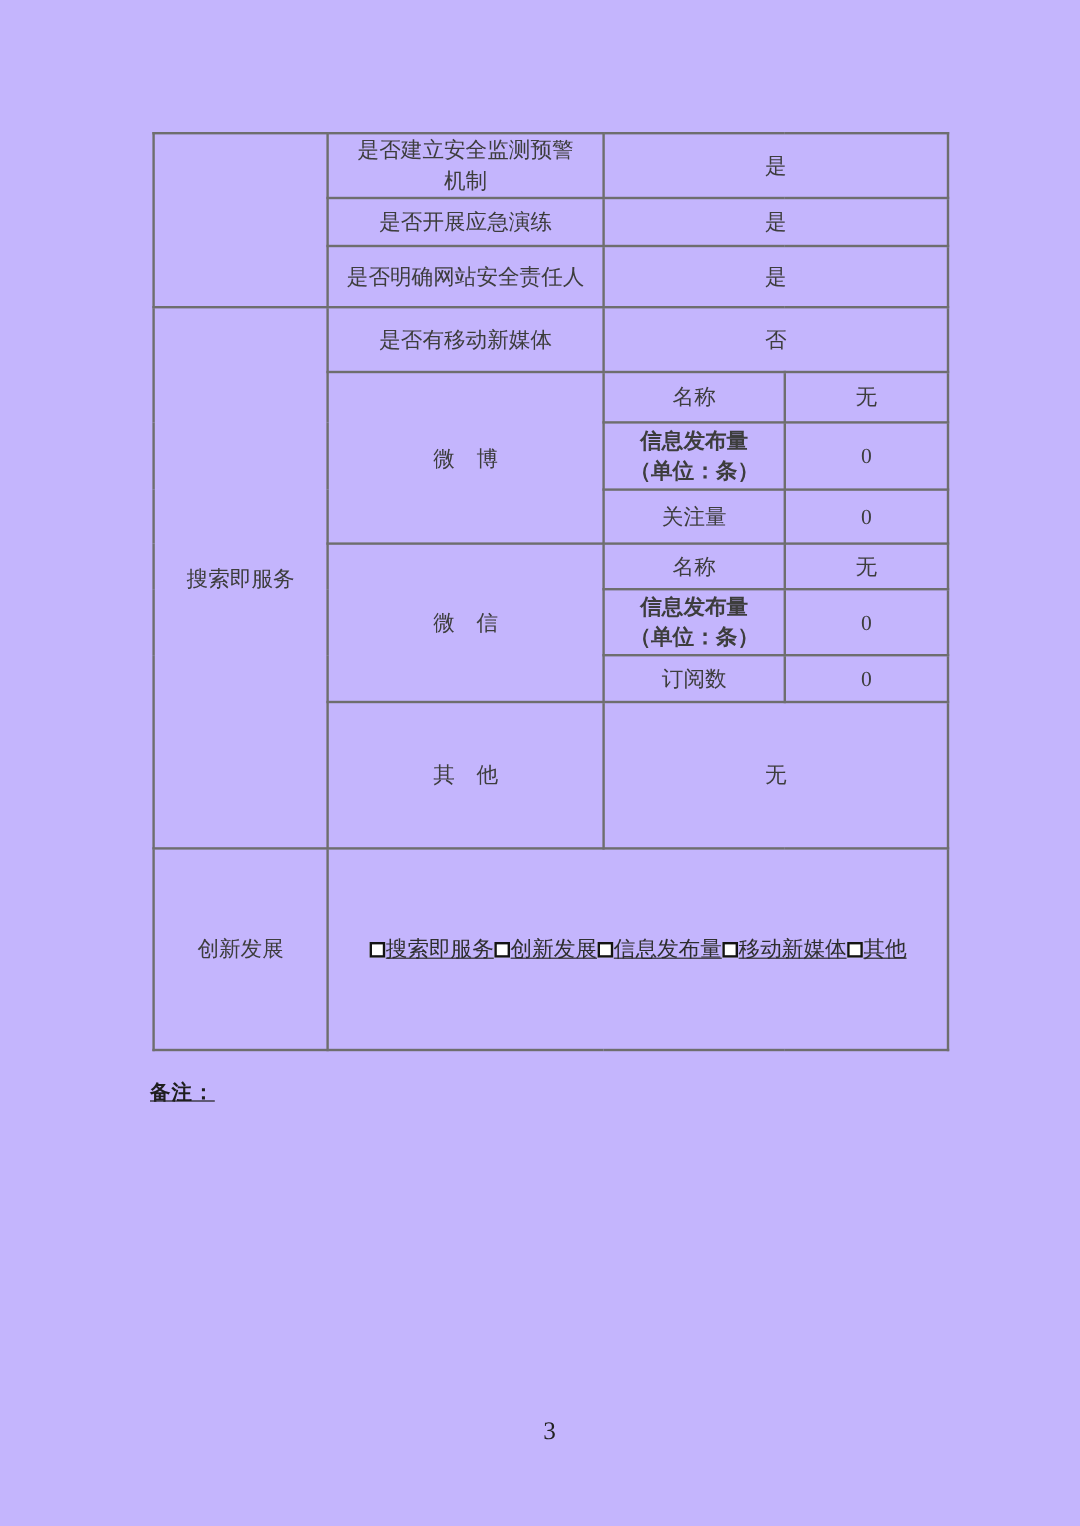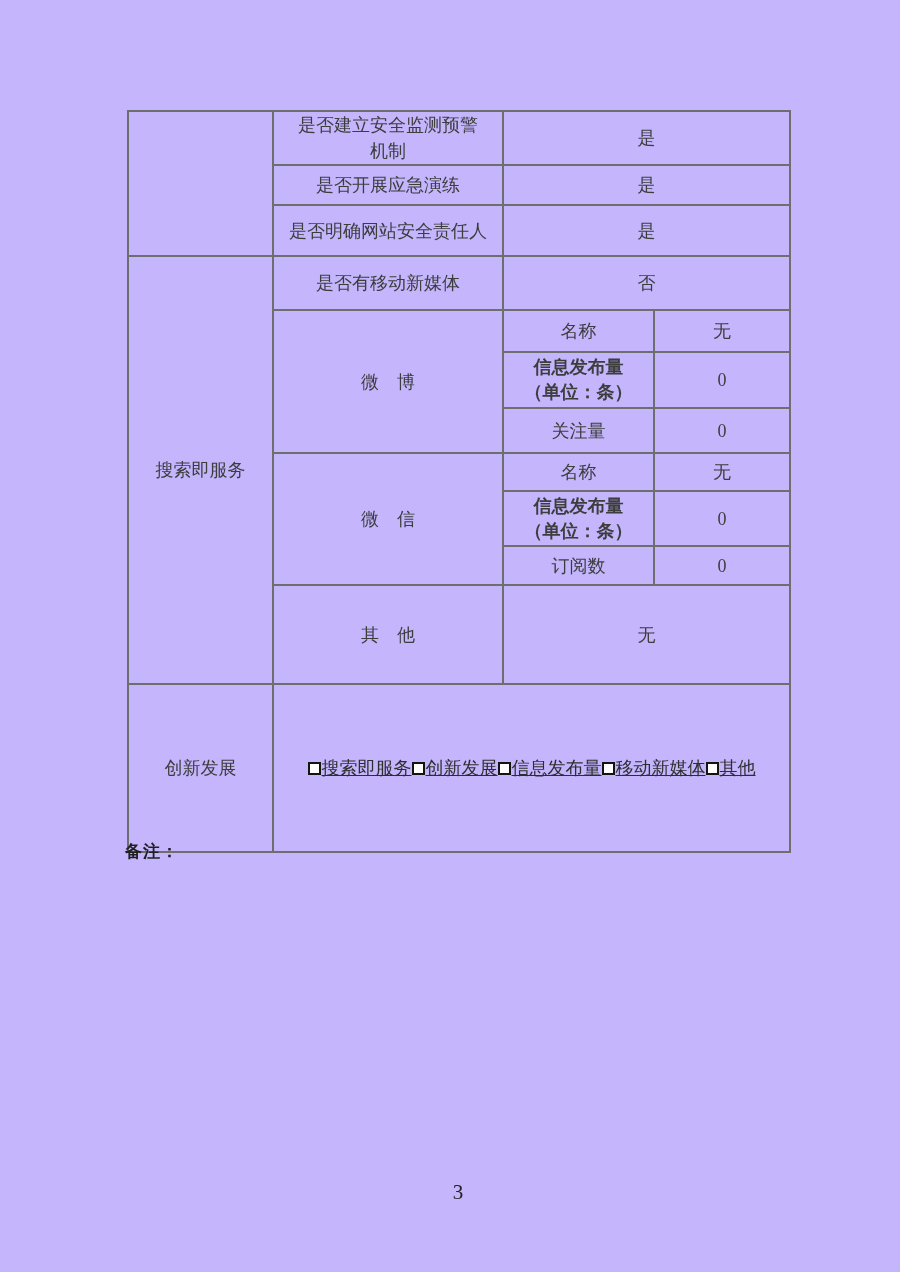"其 他" tr { height: 99px -> 122px }
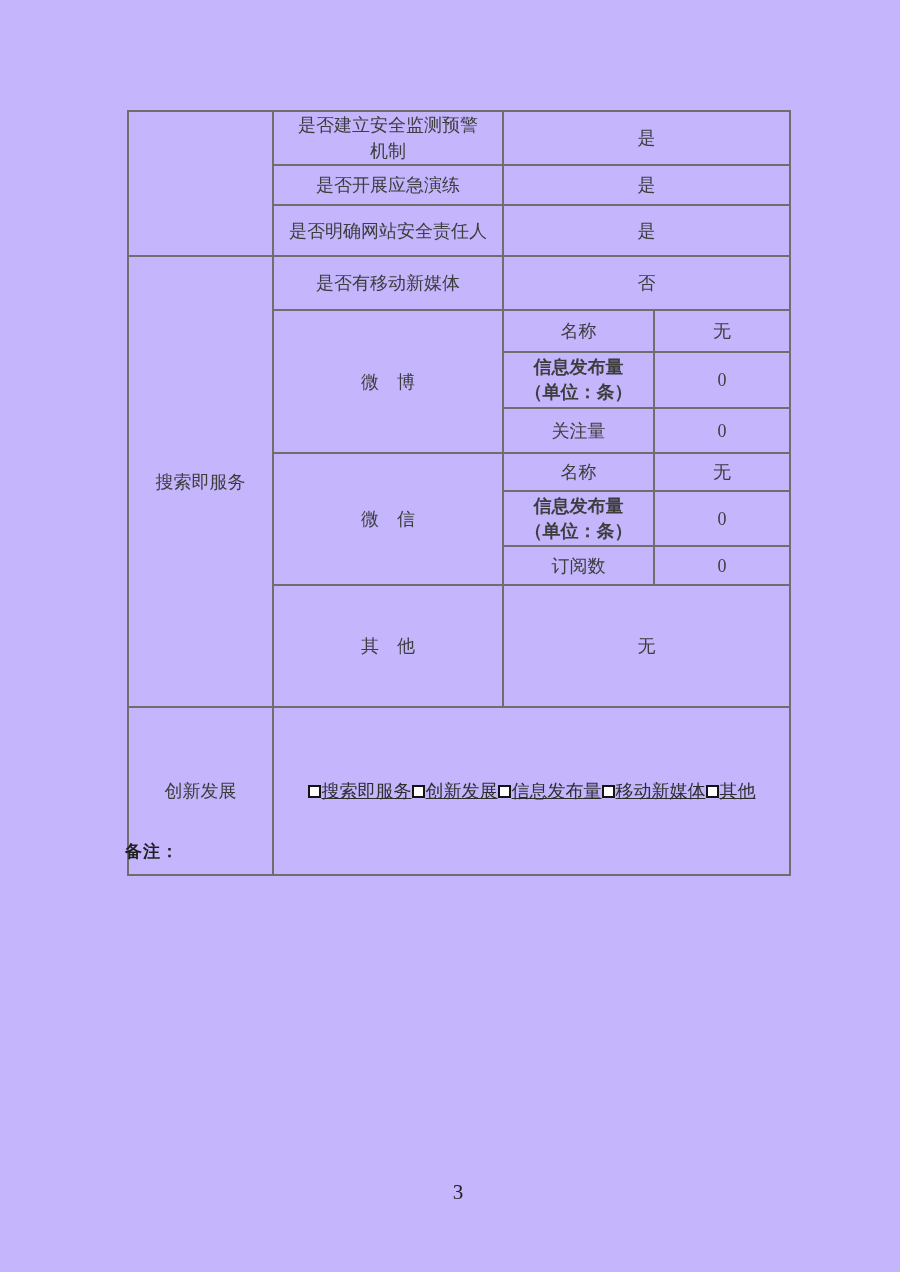"备注：" .notes { text-decoration: none -> underline; top: 840px -> 899px }
